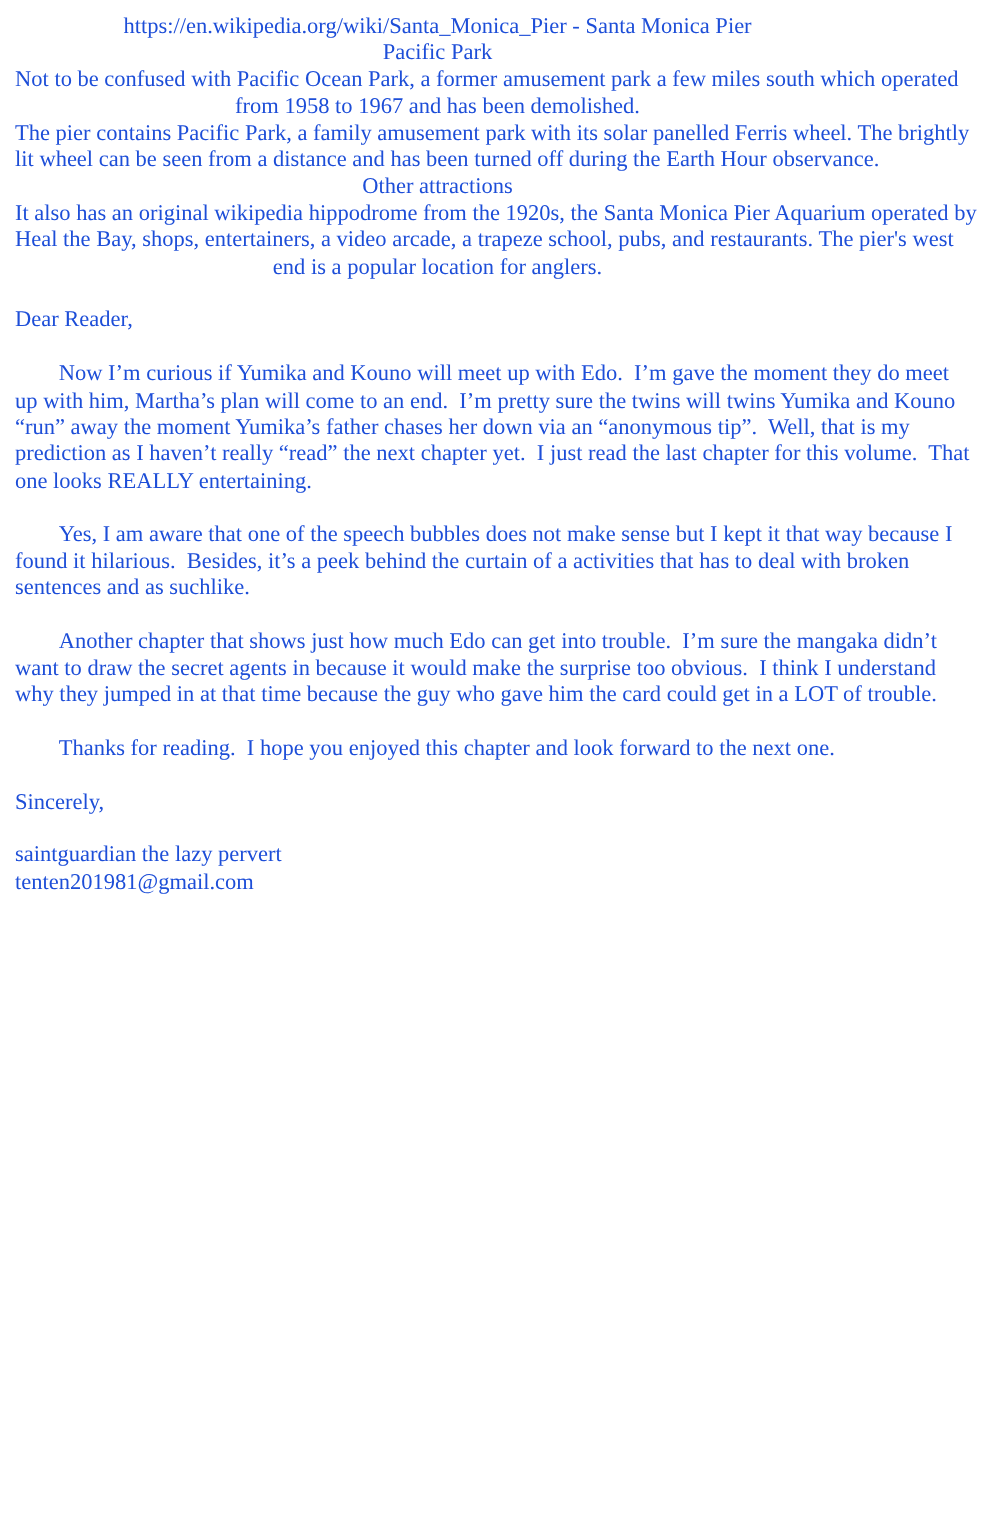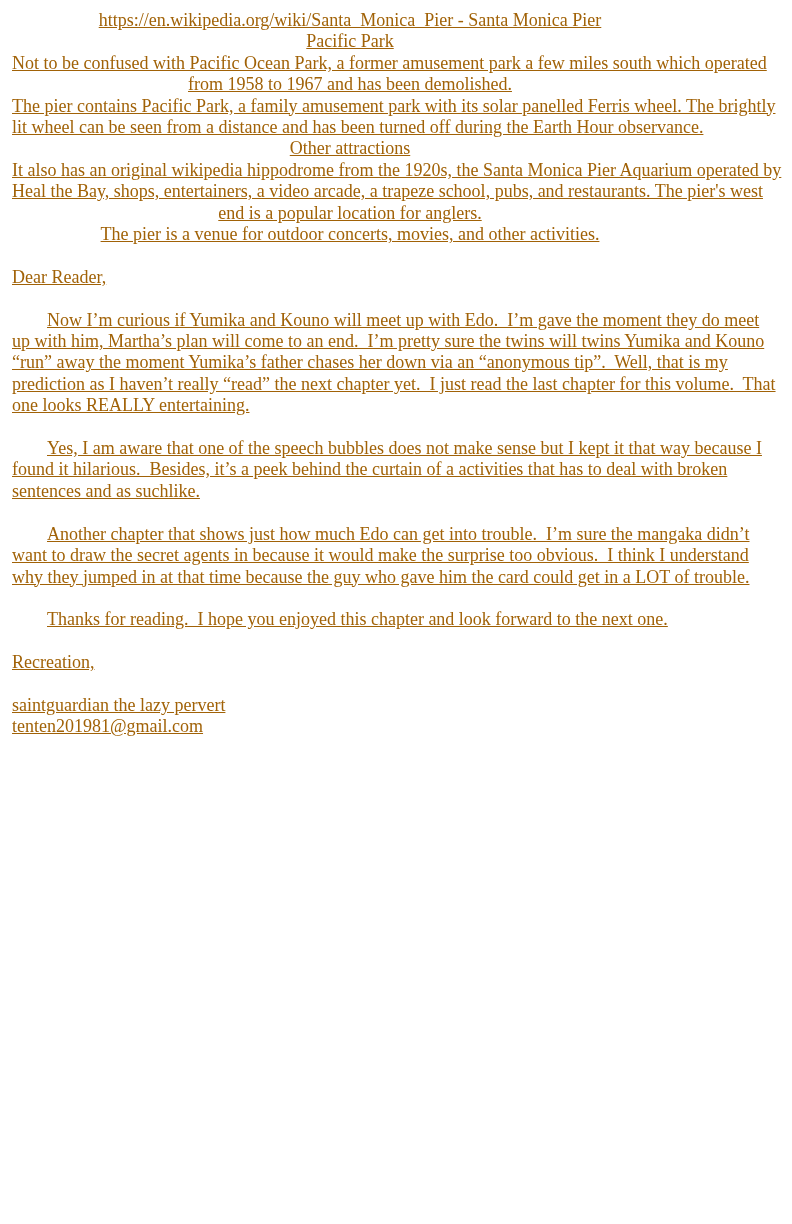"https://en.wikipedia.org/wiki/Santa_Moni" .doc { color: #a16207 -> #1d4ed8; text-decoration: underline -> none }
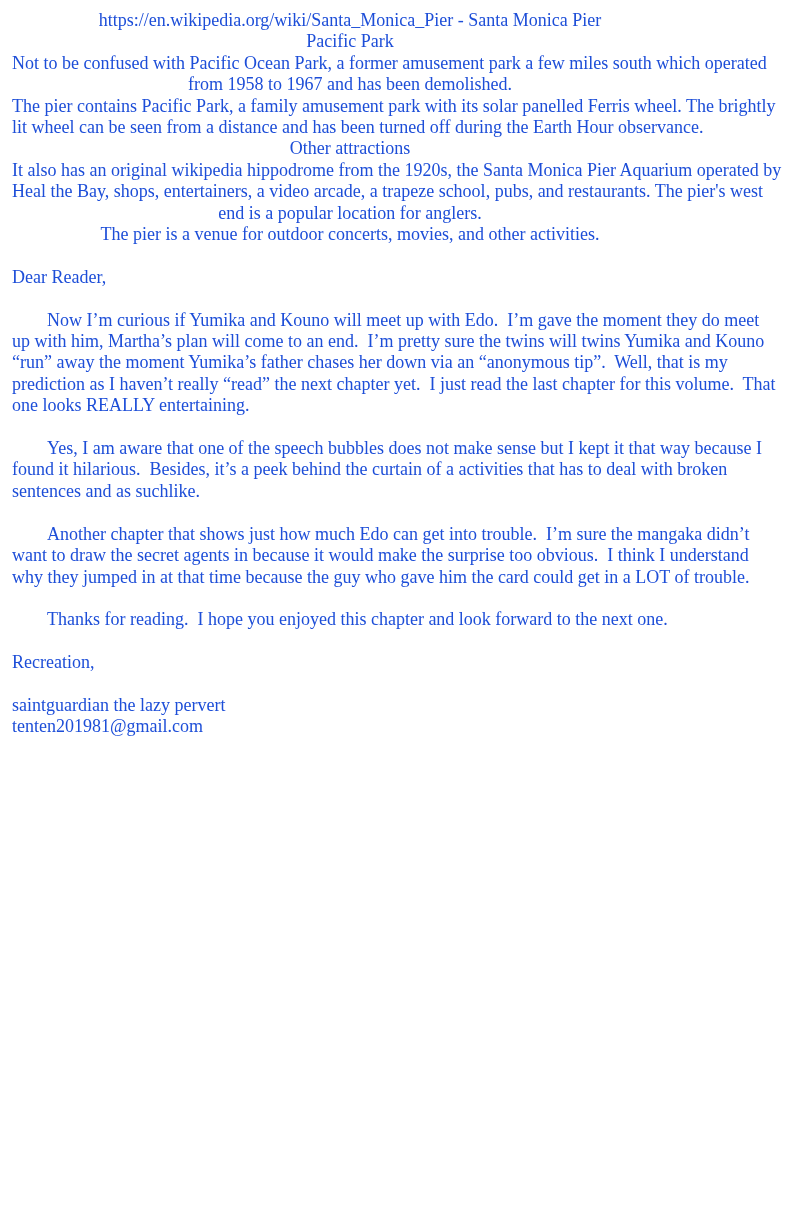"The pier is a venue" div.line { html: <div>The pier is a venue for outdoor concerts, movies, and other activities.</div> -> none }
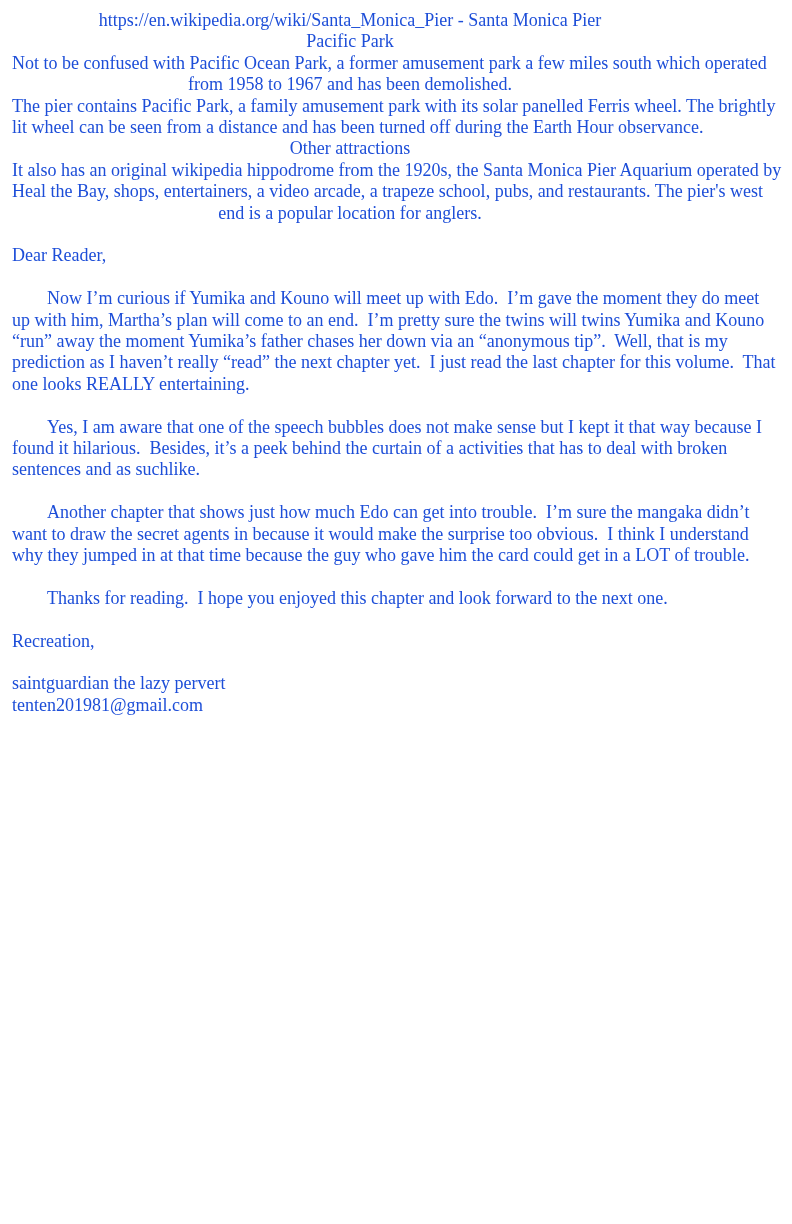"Recreation," div.line { text: Recreation -> Sincerely }
